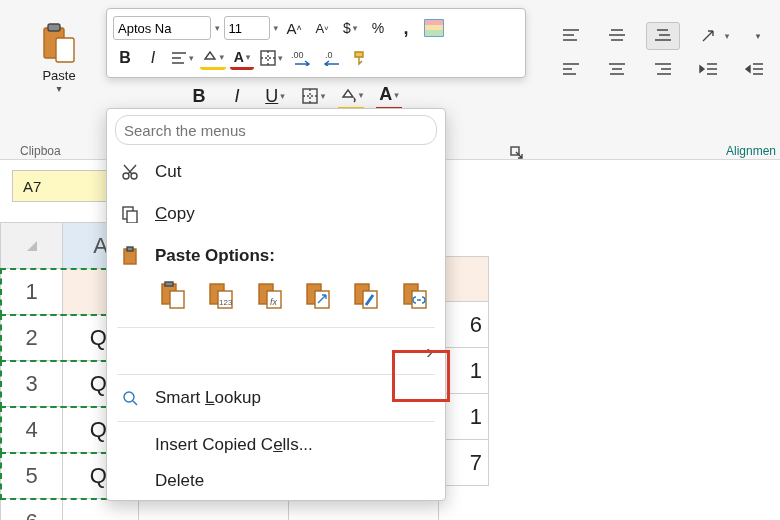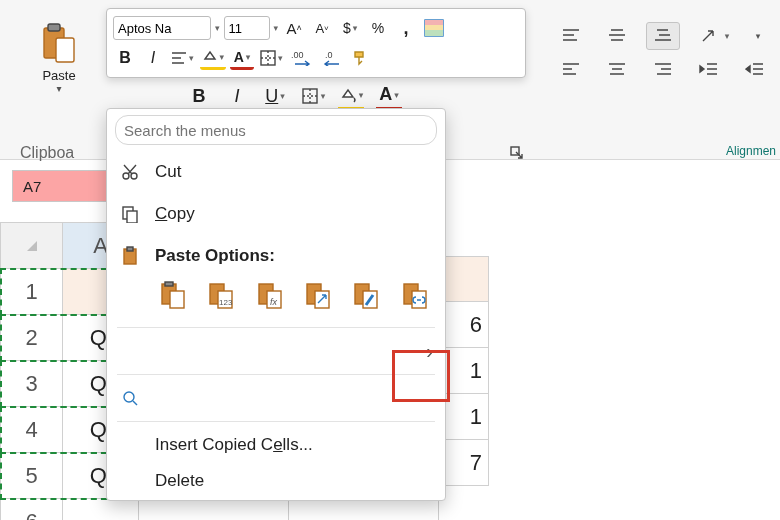"Clipboa" .group-label { font-size: 16px -> 12px }
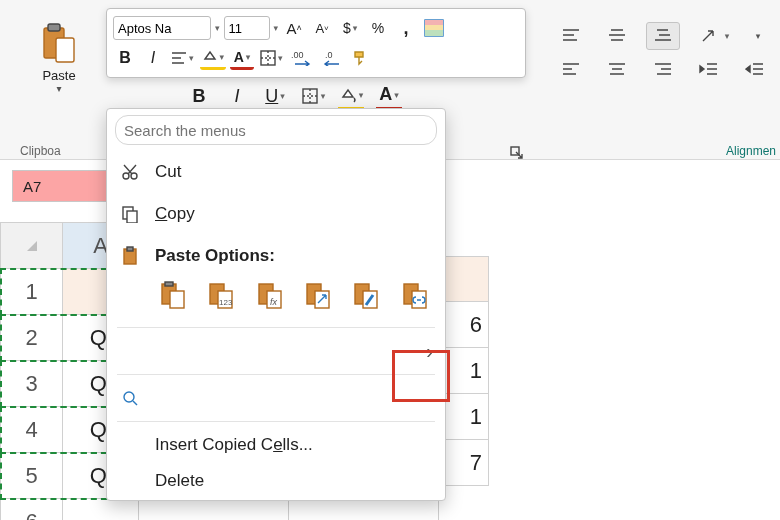"A7" .namebox { background: #fca5a5 -> #fef9c3 }
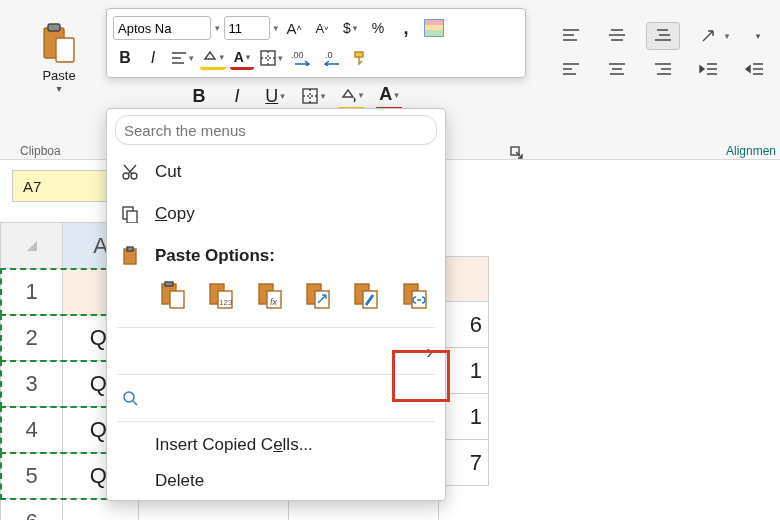"Smart Lookup" span { html: none -> <span>Smart <u>L</u>ookup</span> }
